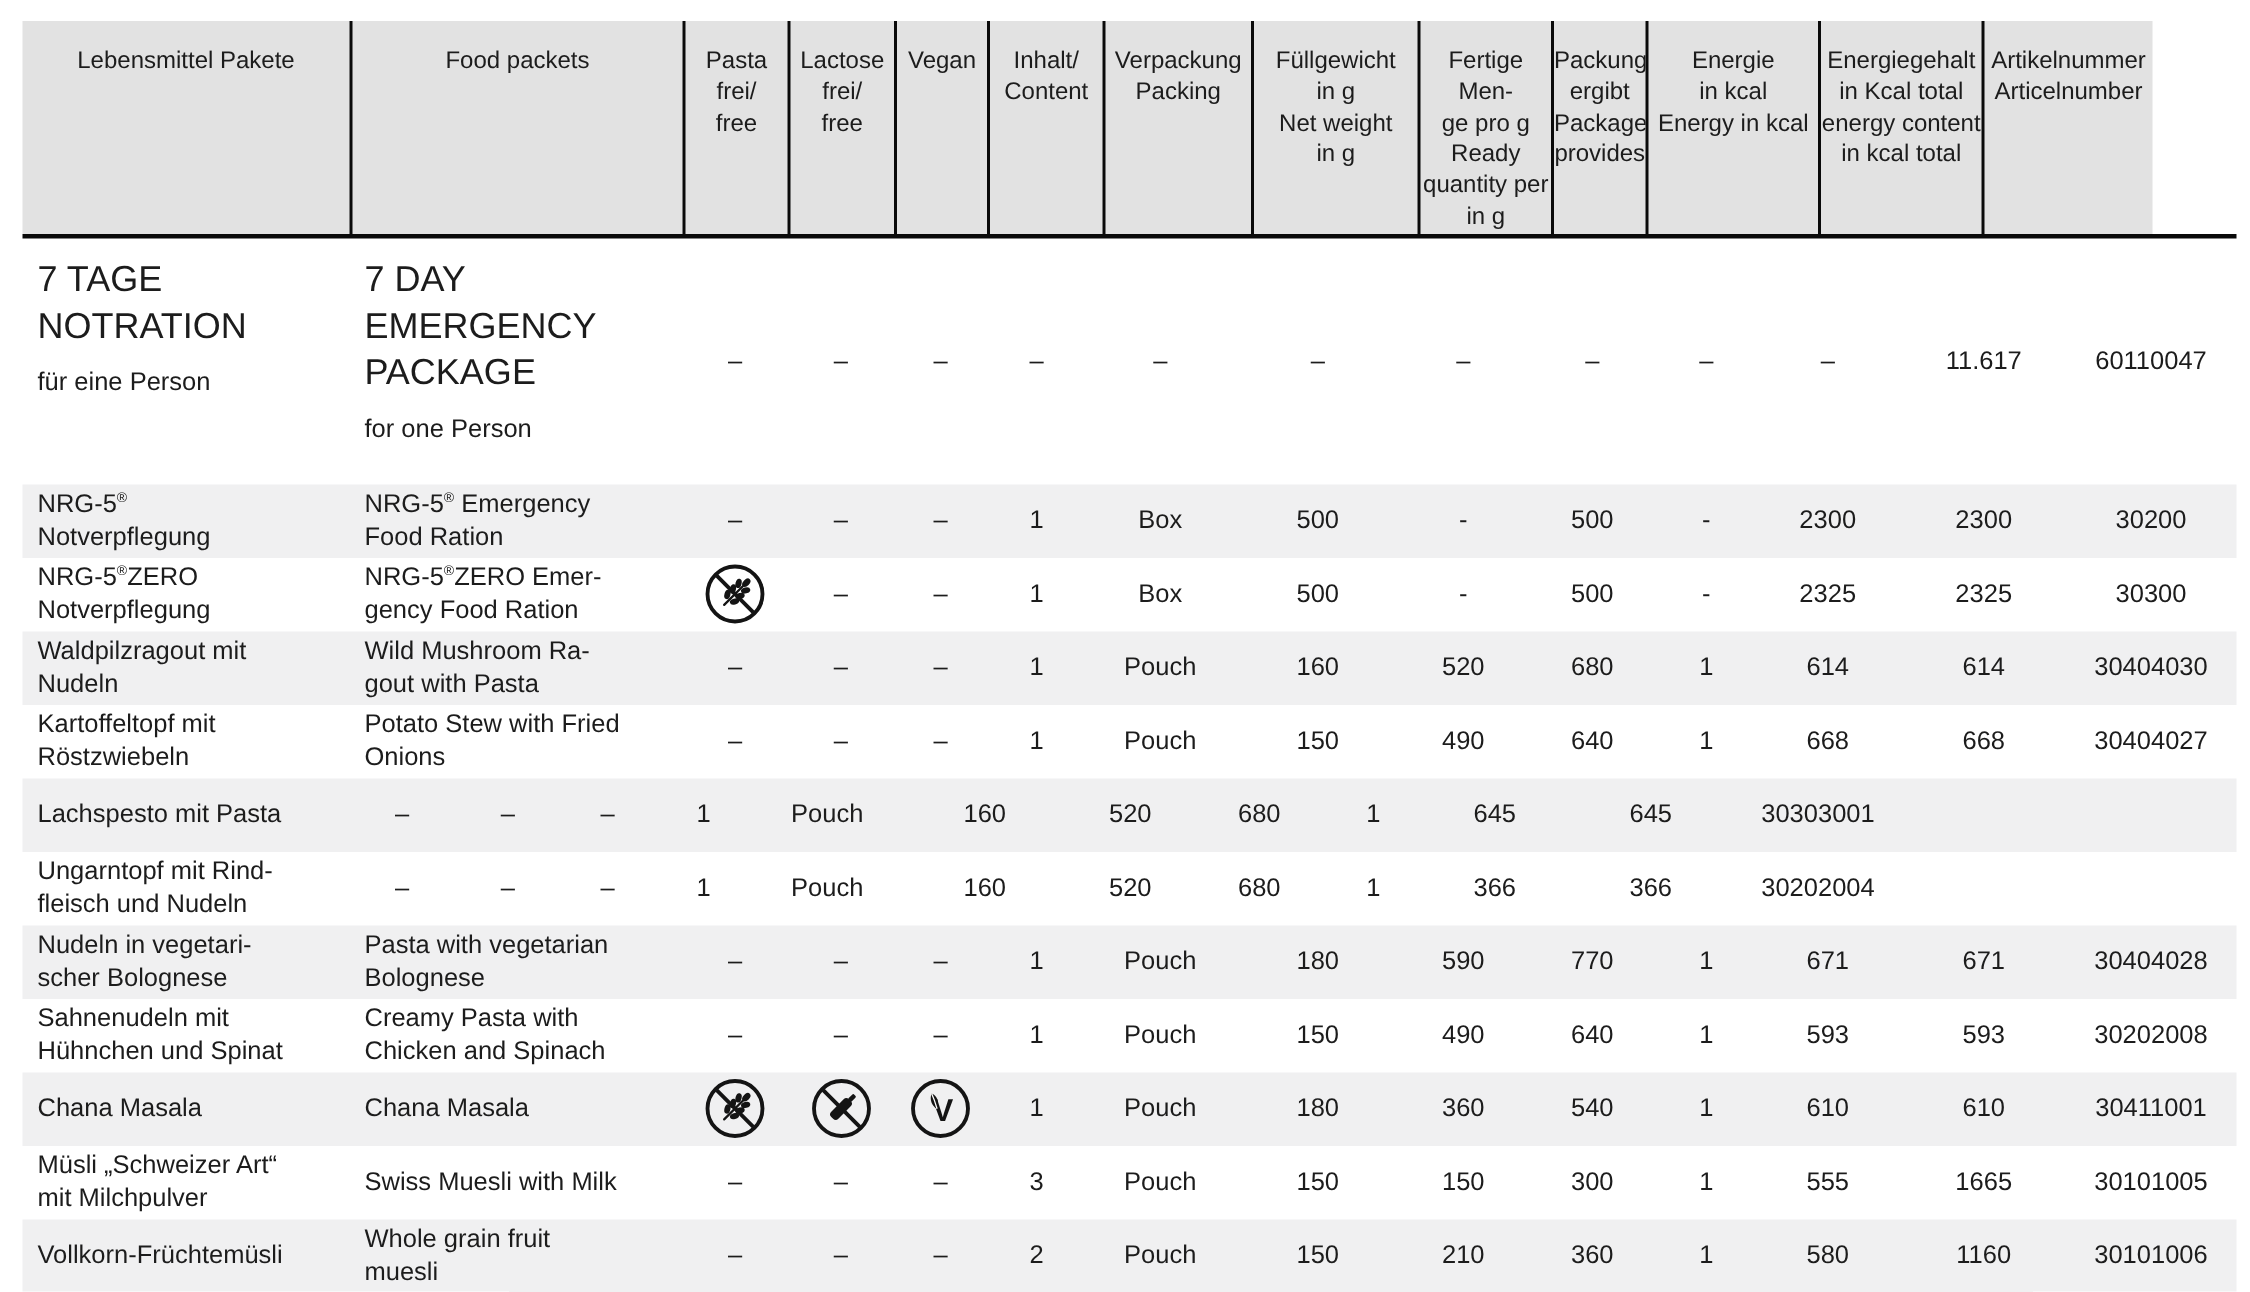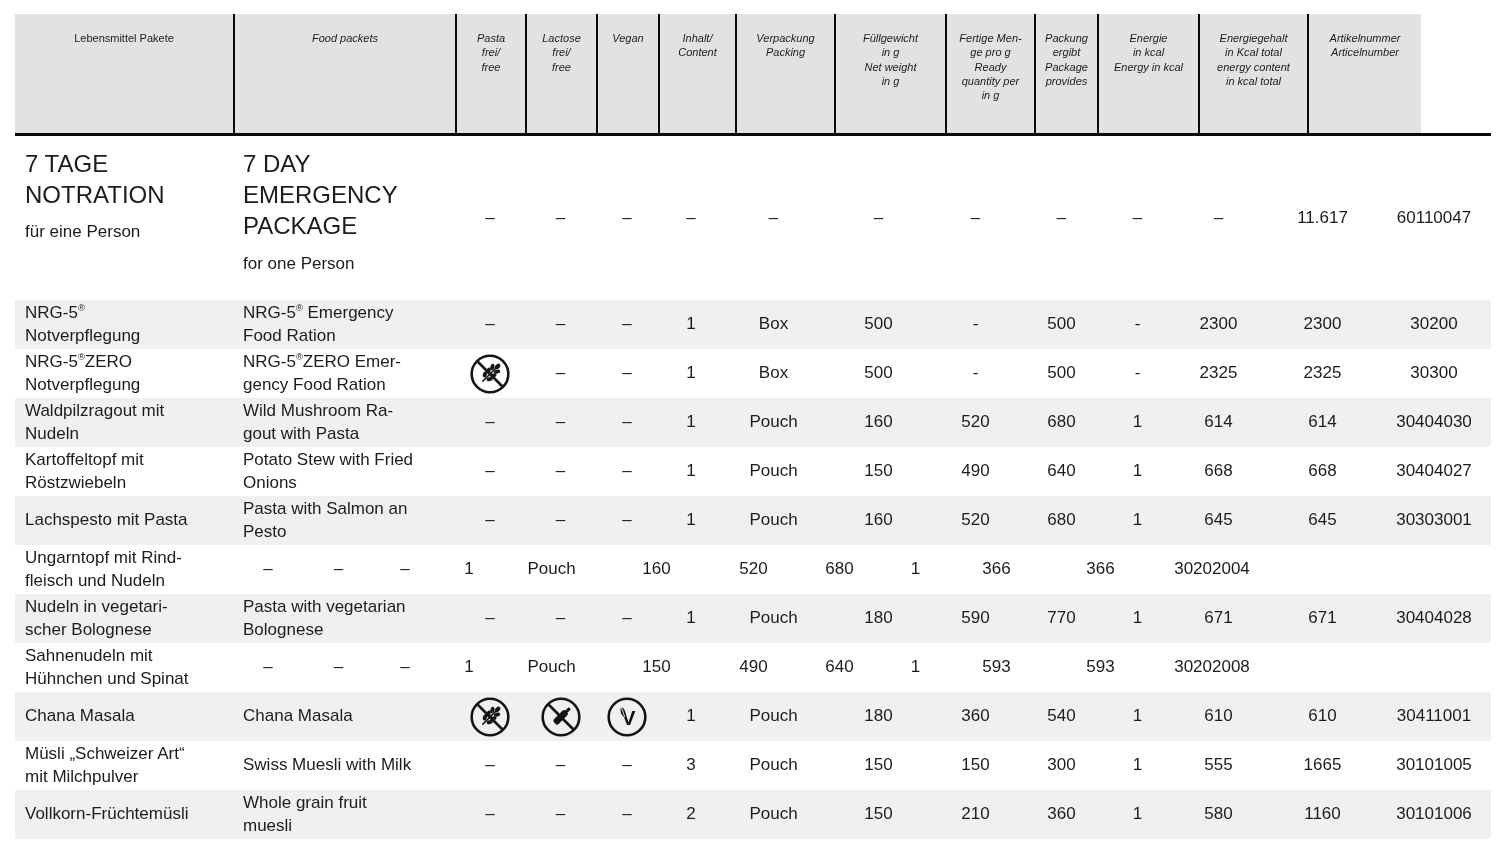"Lebensmittel Pakete" .hcell { font-size: 11px -> 16px }
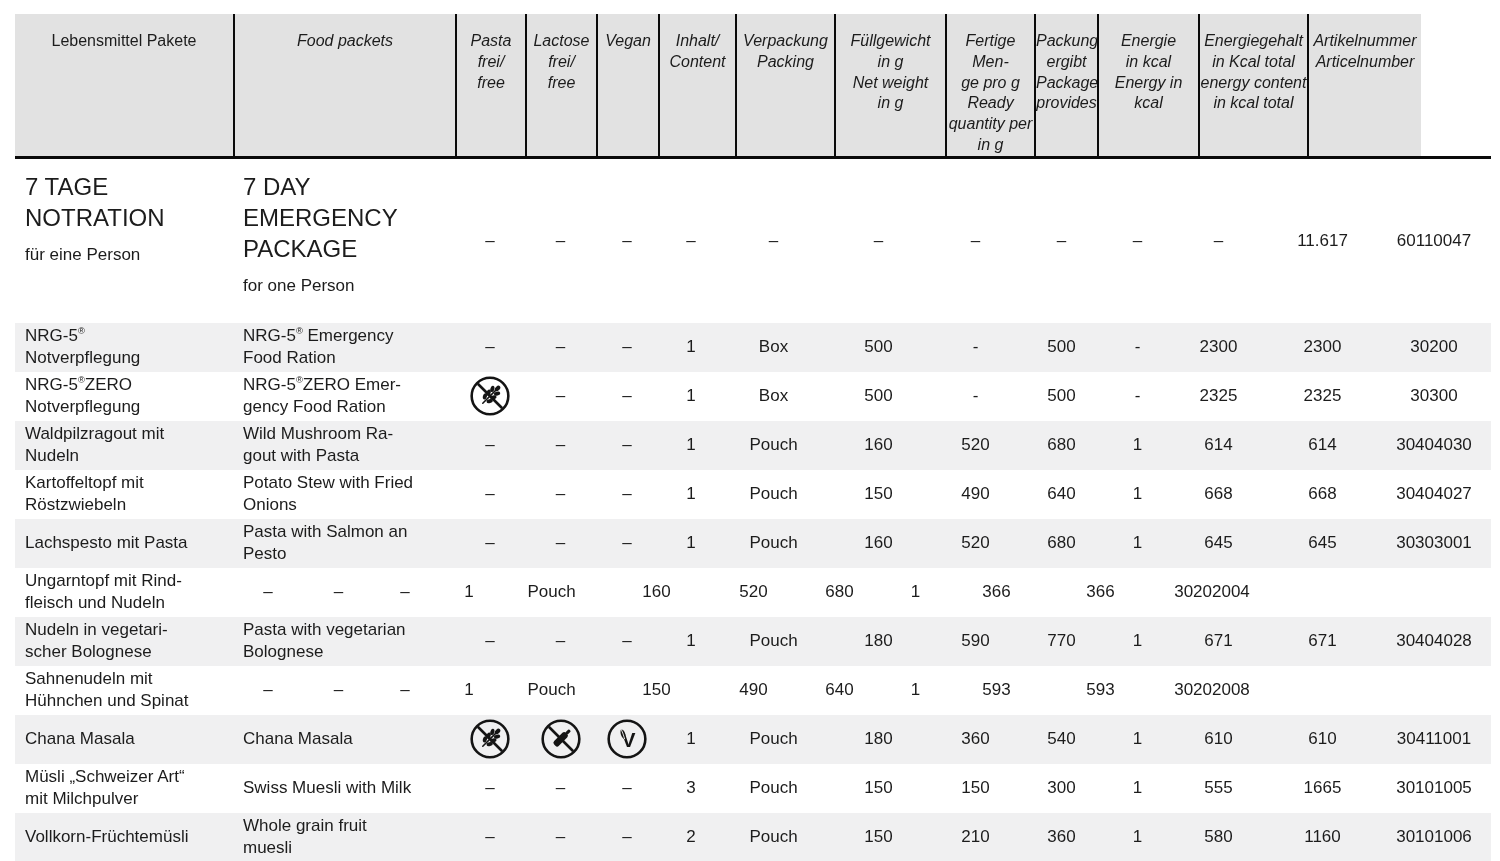"Food packets" .hcell + .hcell { font-style: italic -> none }
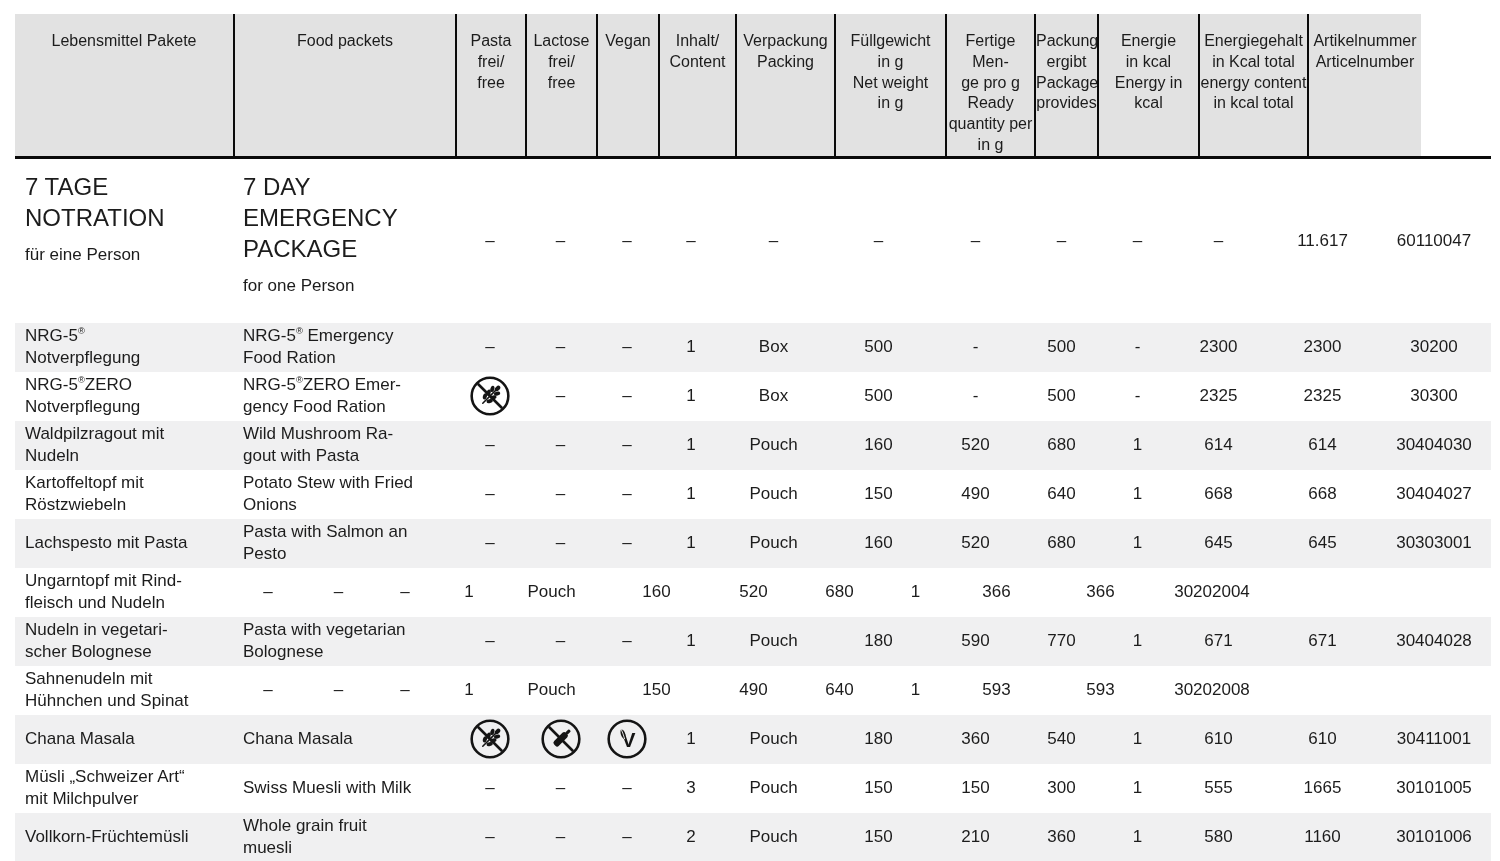"Energie" div.hcell { width: 101px -> 115px }
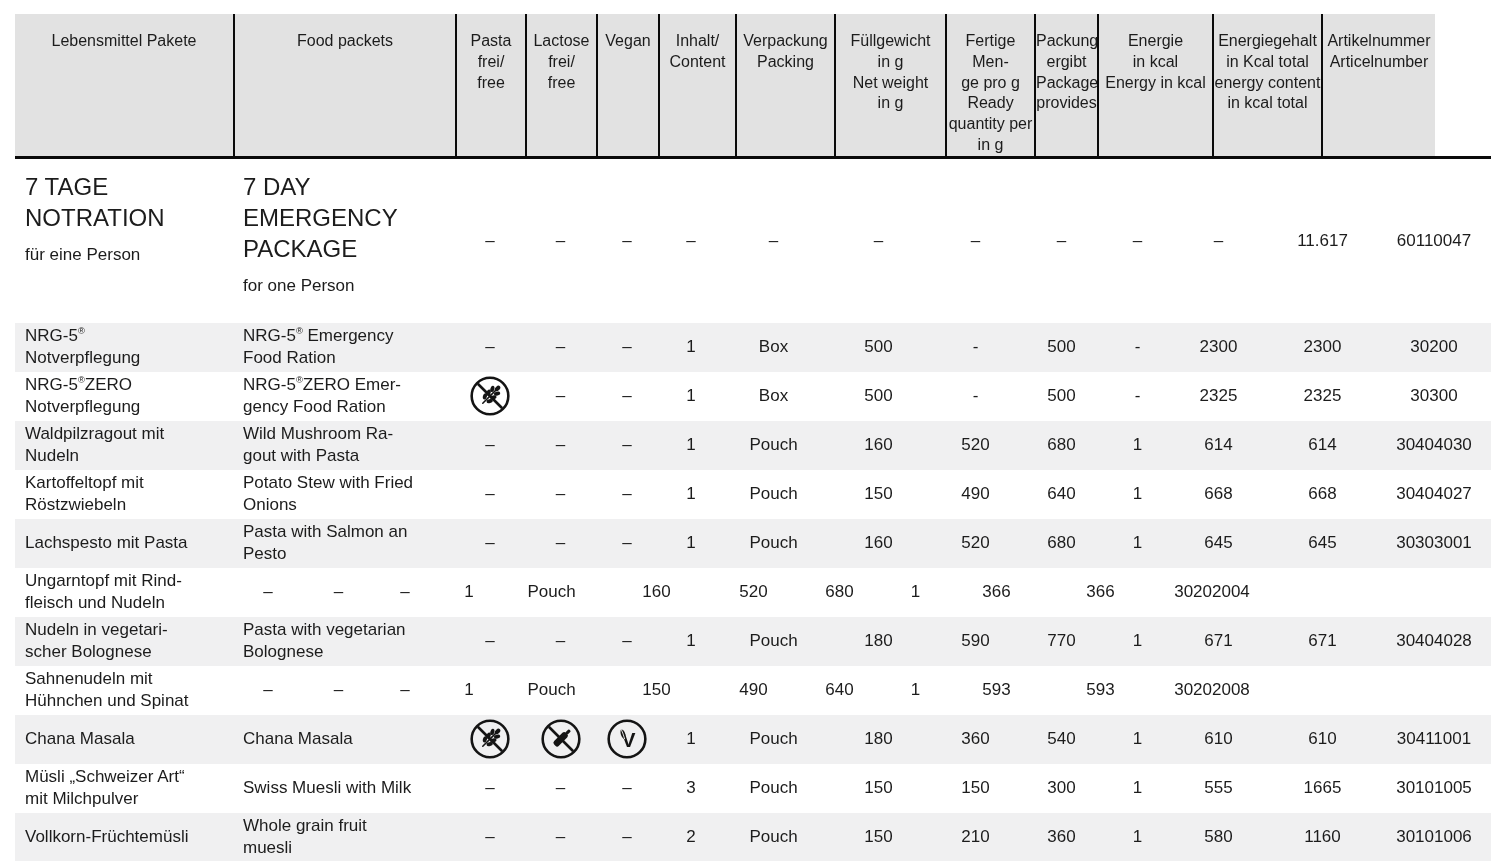"Pasta with Salmon an" div.cell { html: <div>Pasta with Salmon an Pesto</div> -> none }
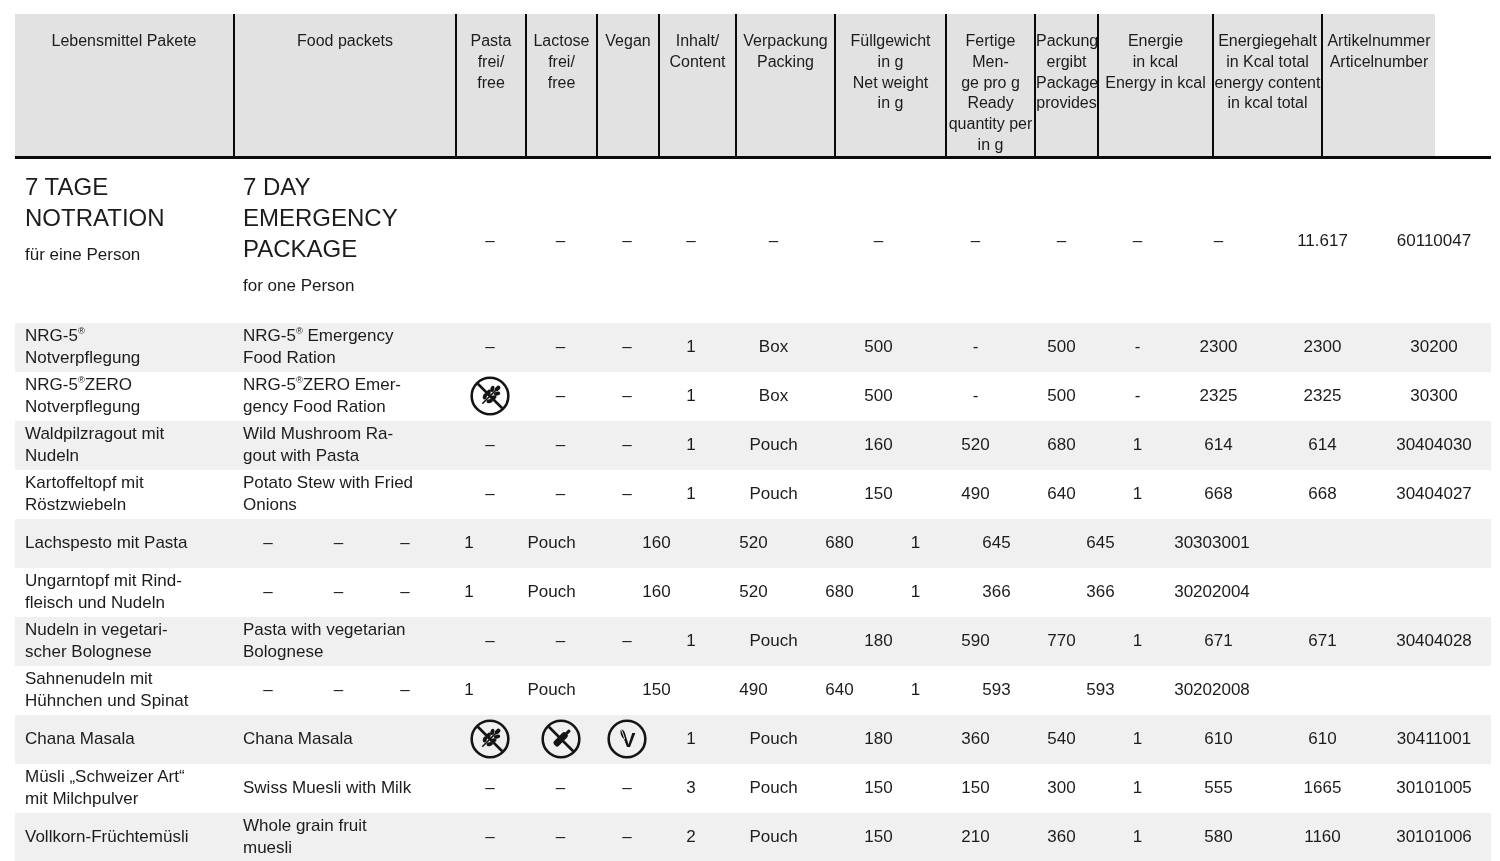"Creamy Pasta with" div.cell { html: none -> <div>Creamy Pasta with Chicken and Spinach</div> }
